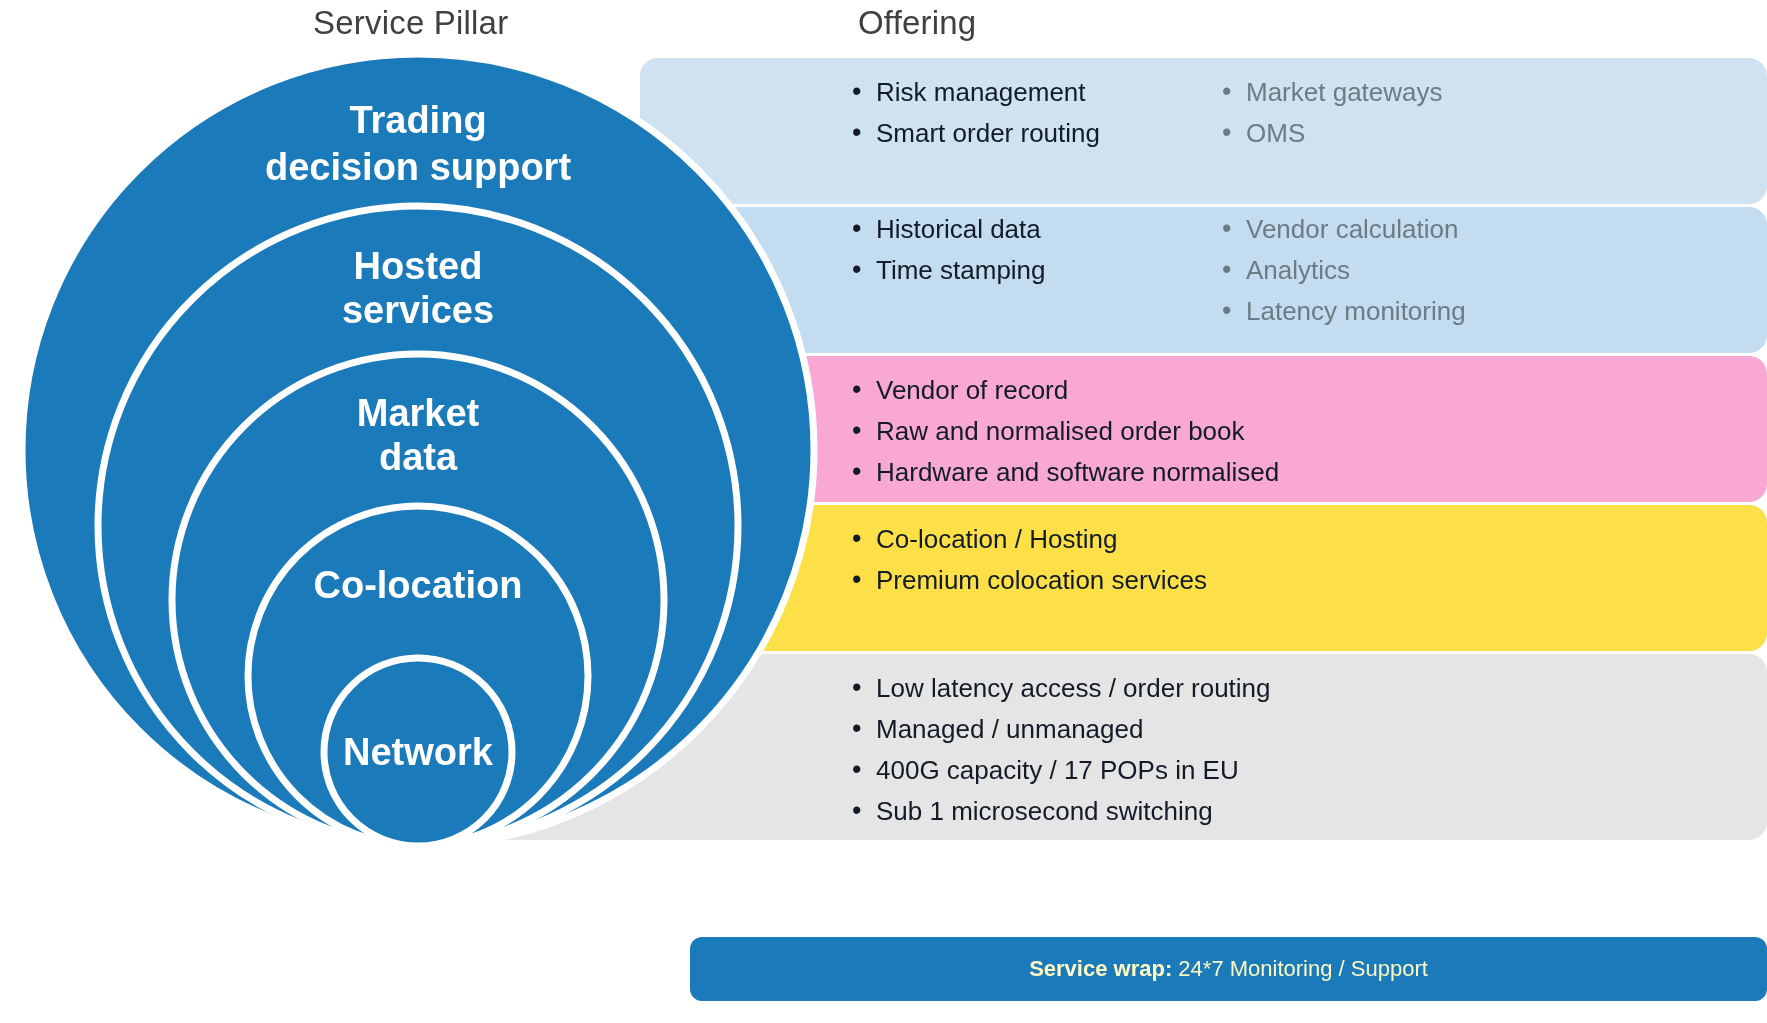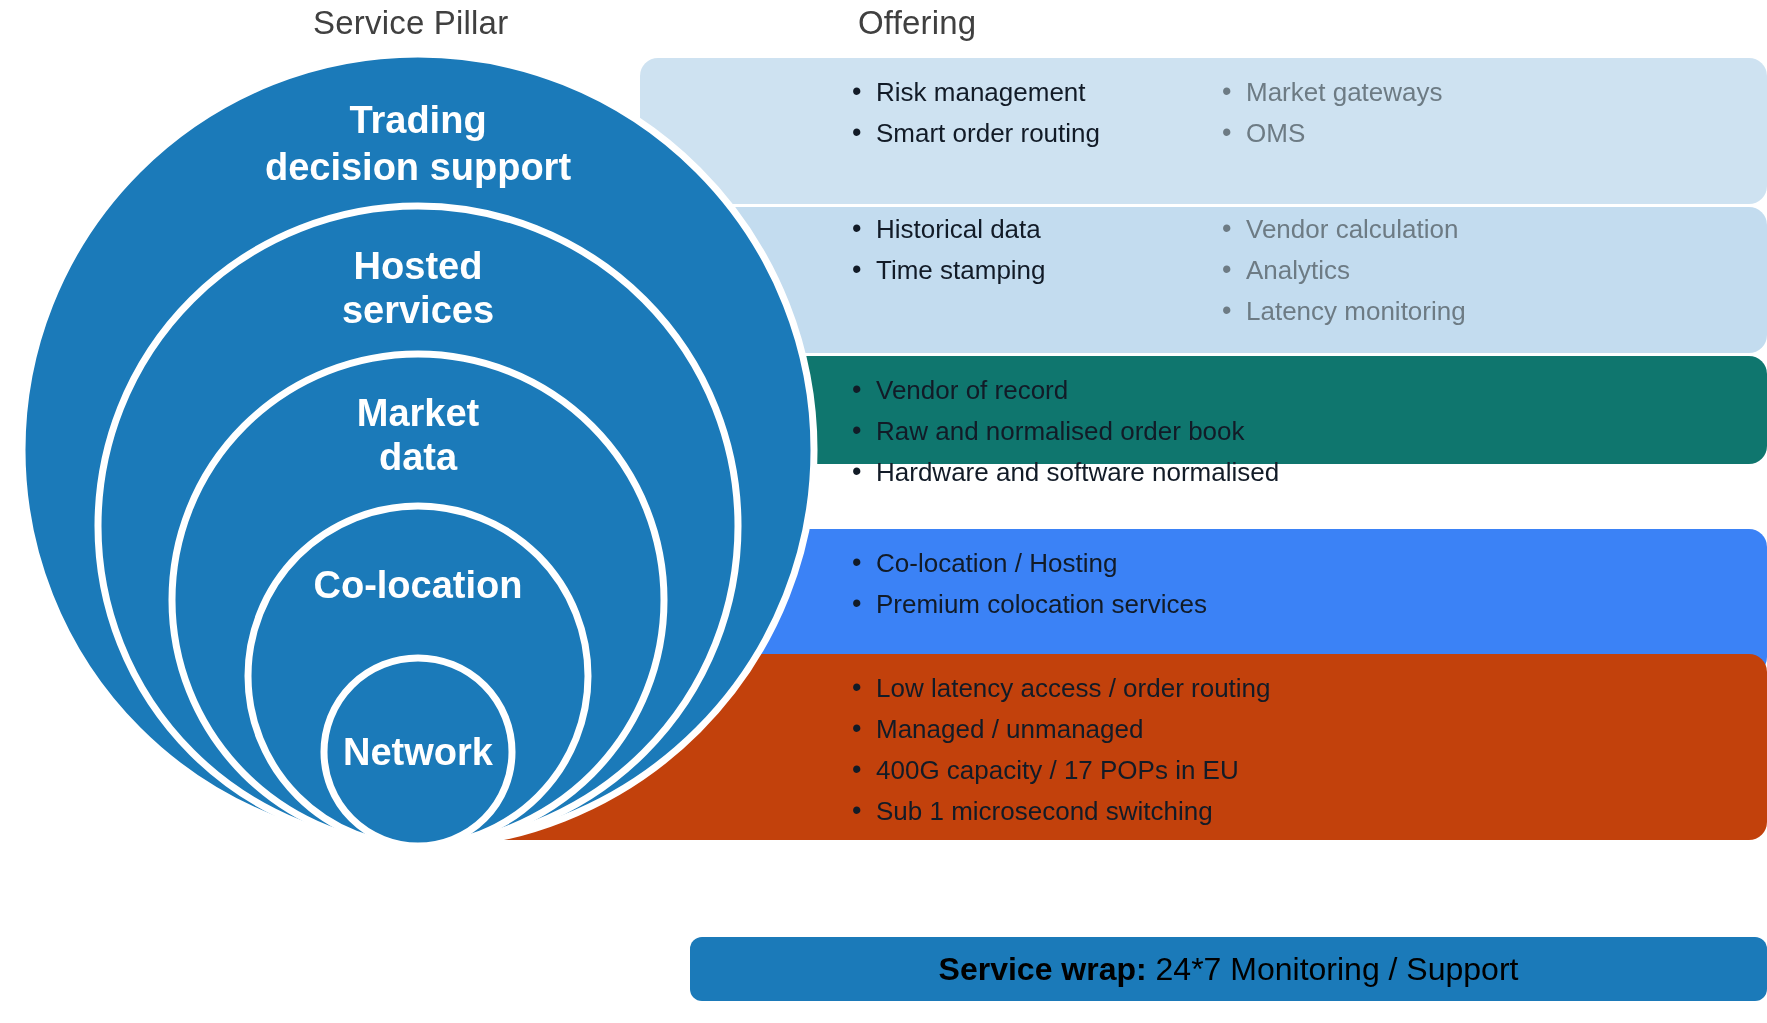"Vendor of record" #band-3 { background: #0f766e -> #f9a8d4; height: 108px -> 146px }
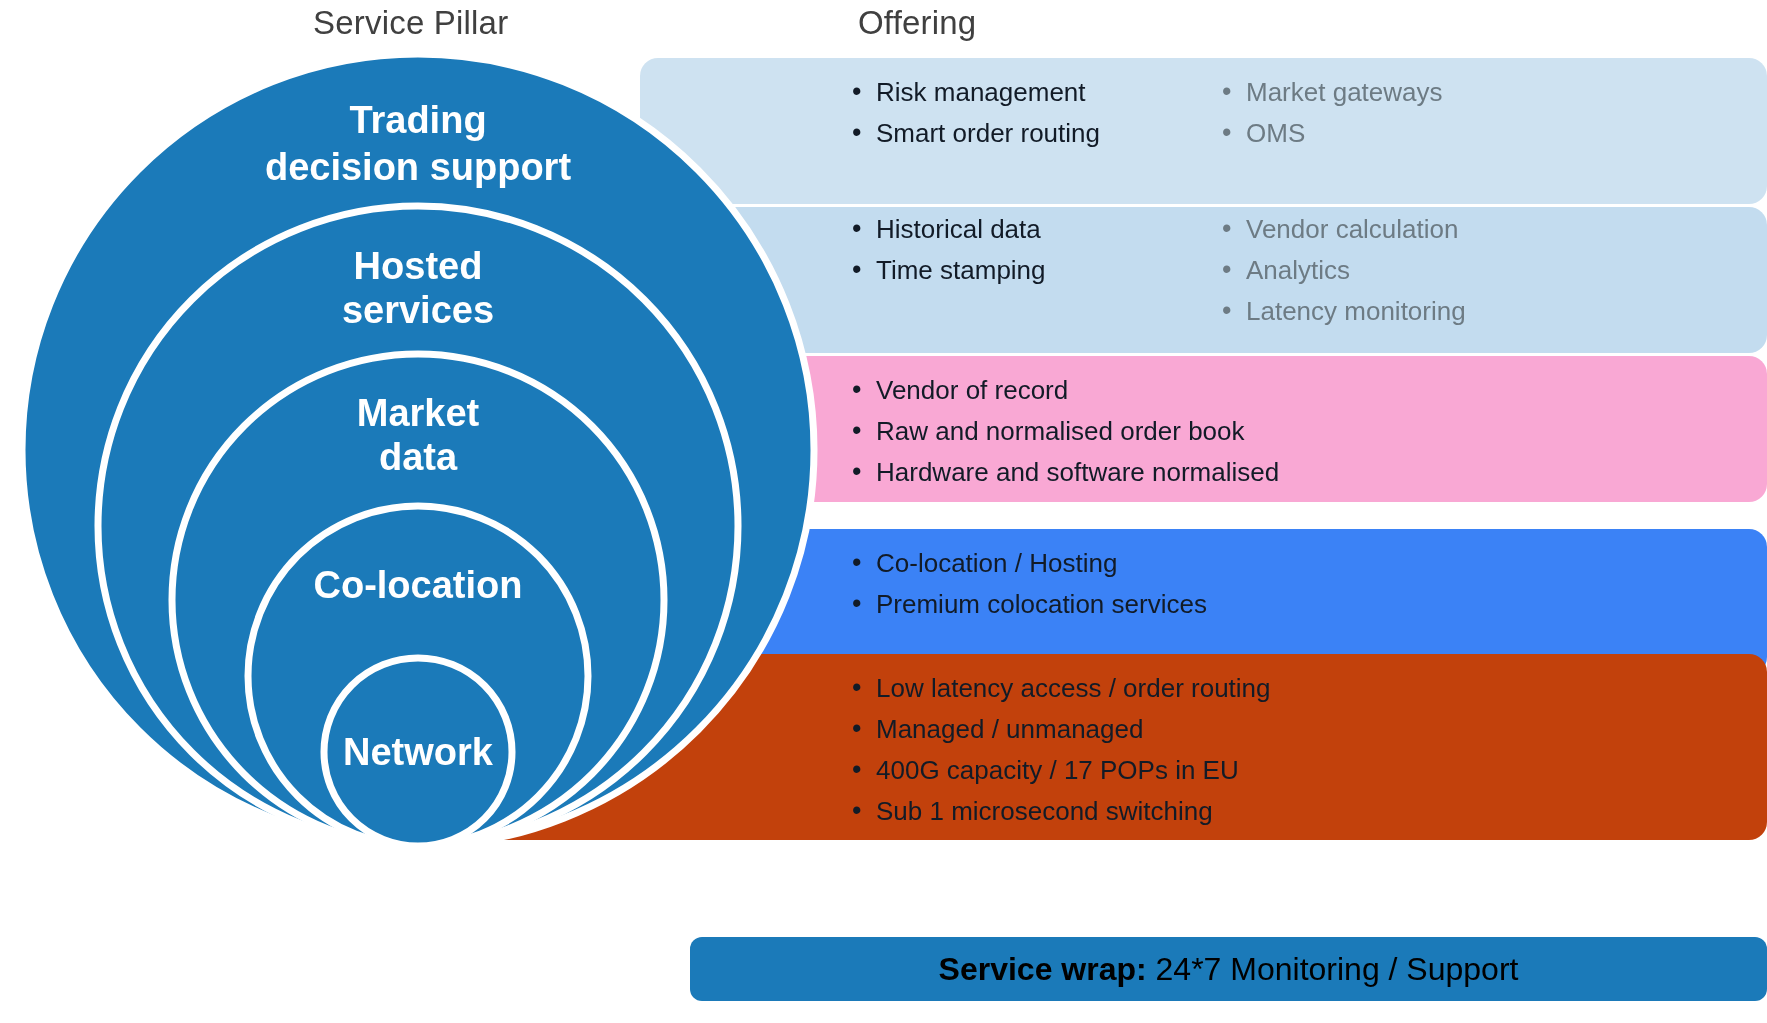"Co-location / Hosting" #band-4 { background: #3b82f6 -> #fde047; top: 529px -> 505px }
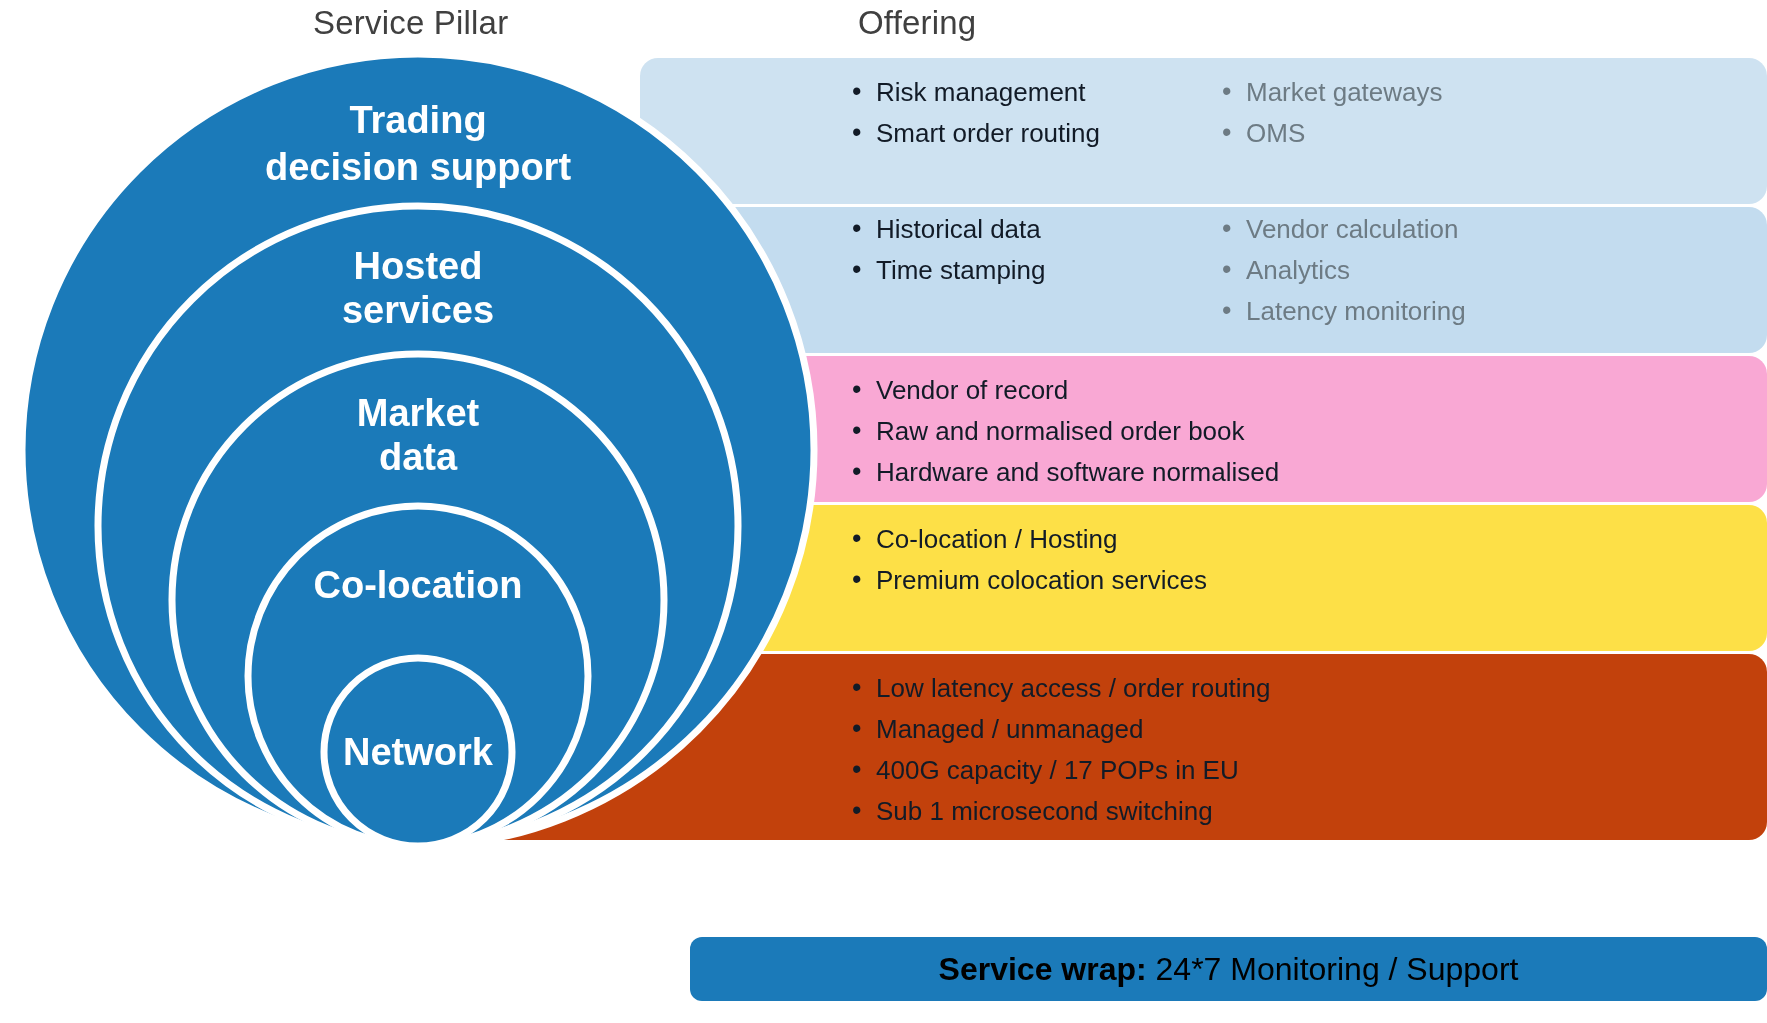"Low latency access / order" #band-5 { background: #c2410c -> #e5e5e5 }
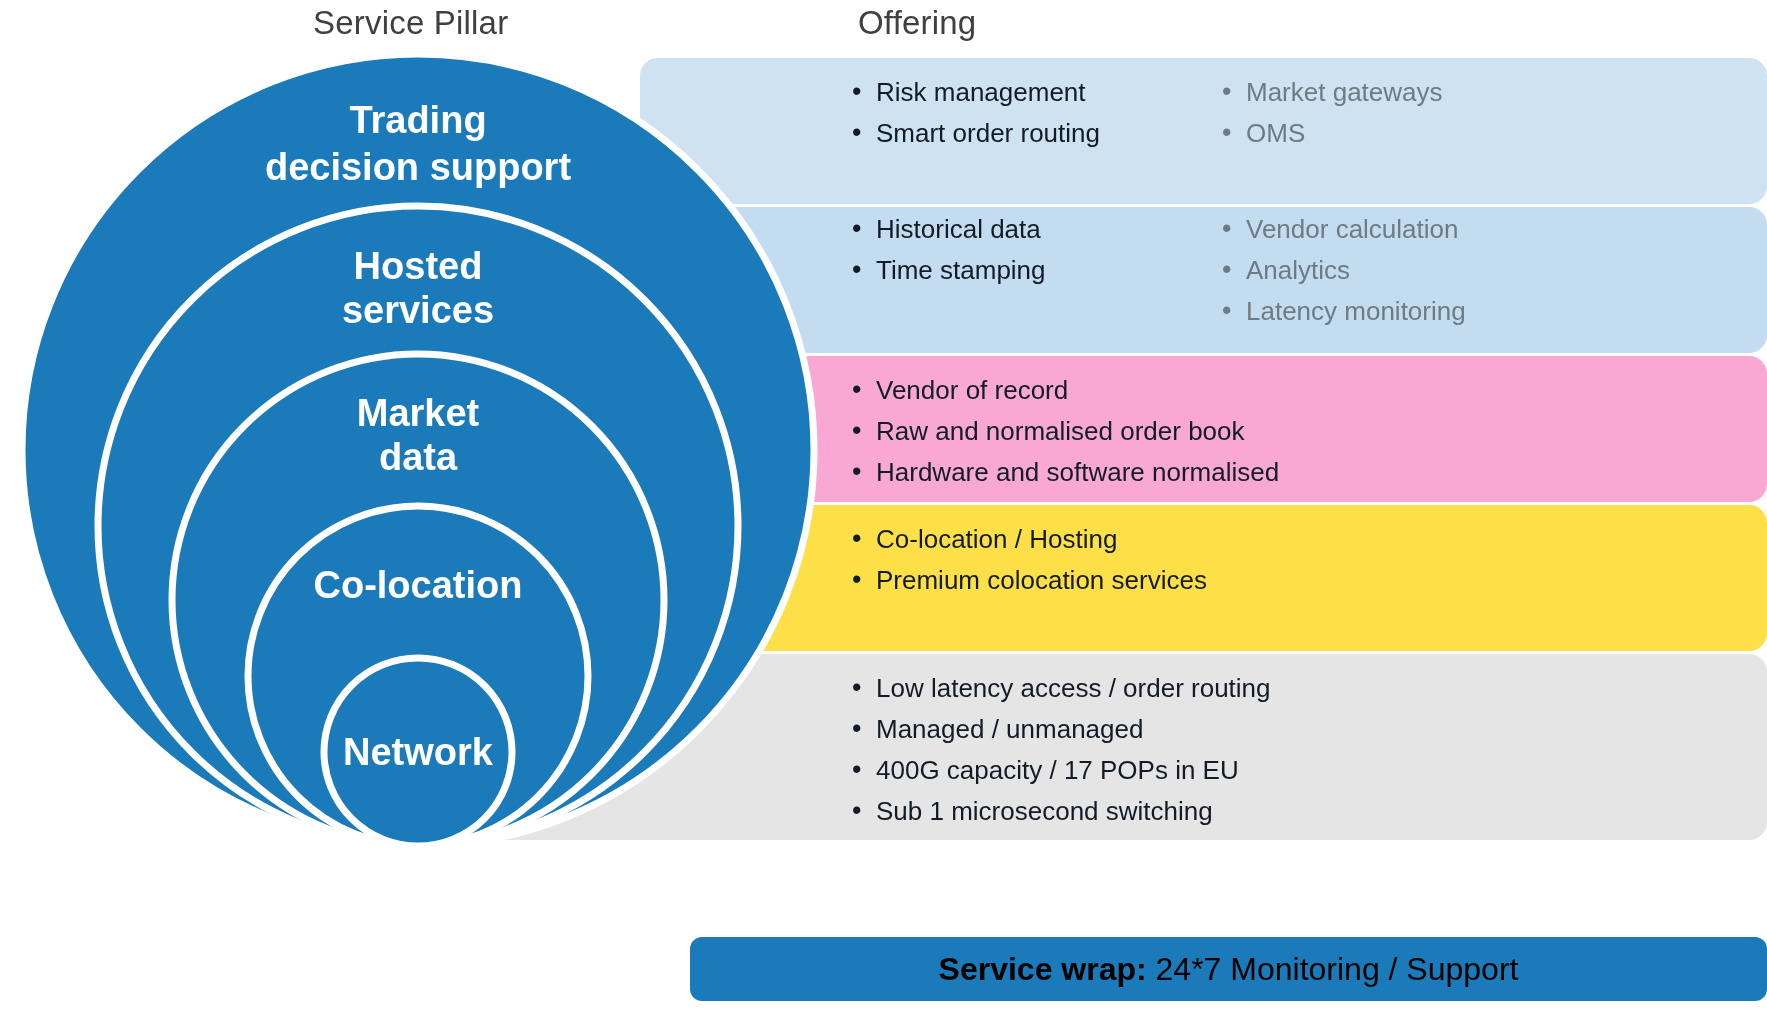"Service wrap: 24*7 Monitoring /" #wrap-bar .wt { color: #000000 -> #fef9c3; font-size: 32px -> 22px }
